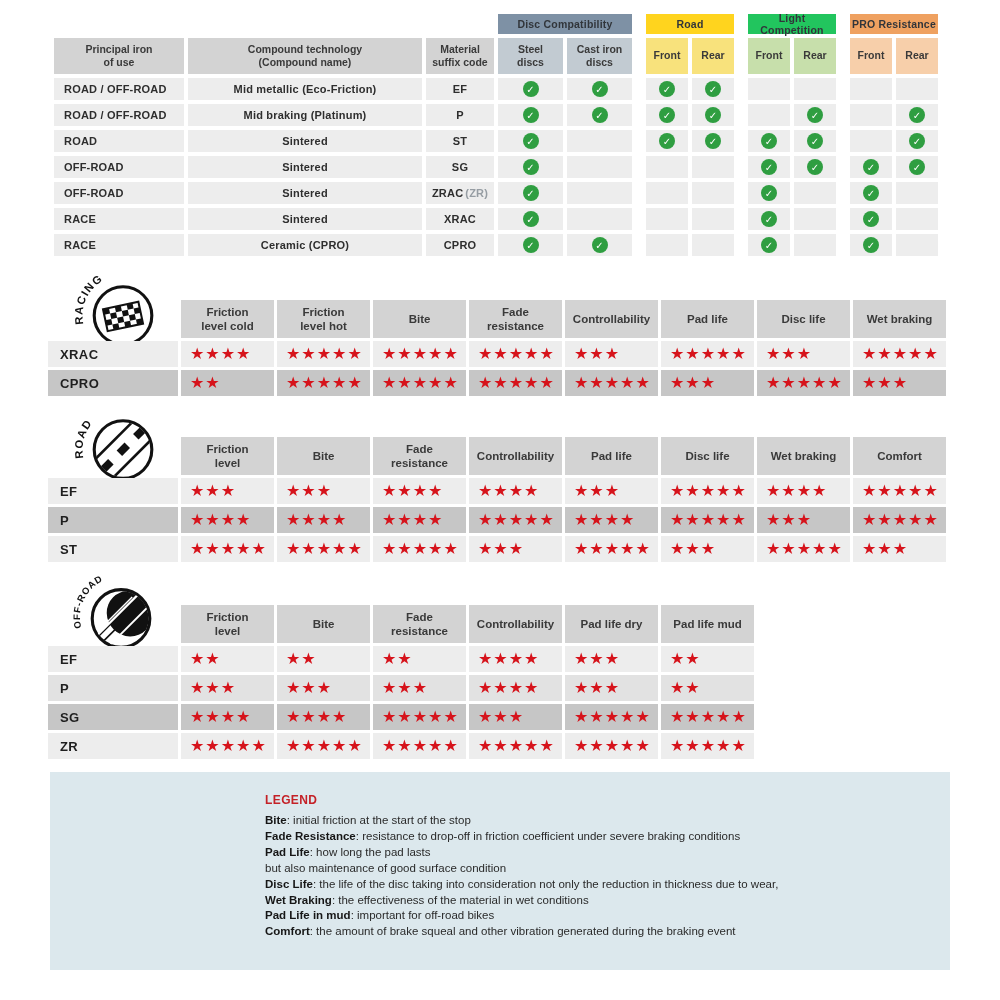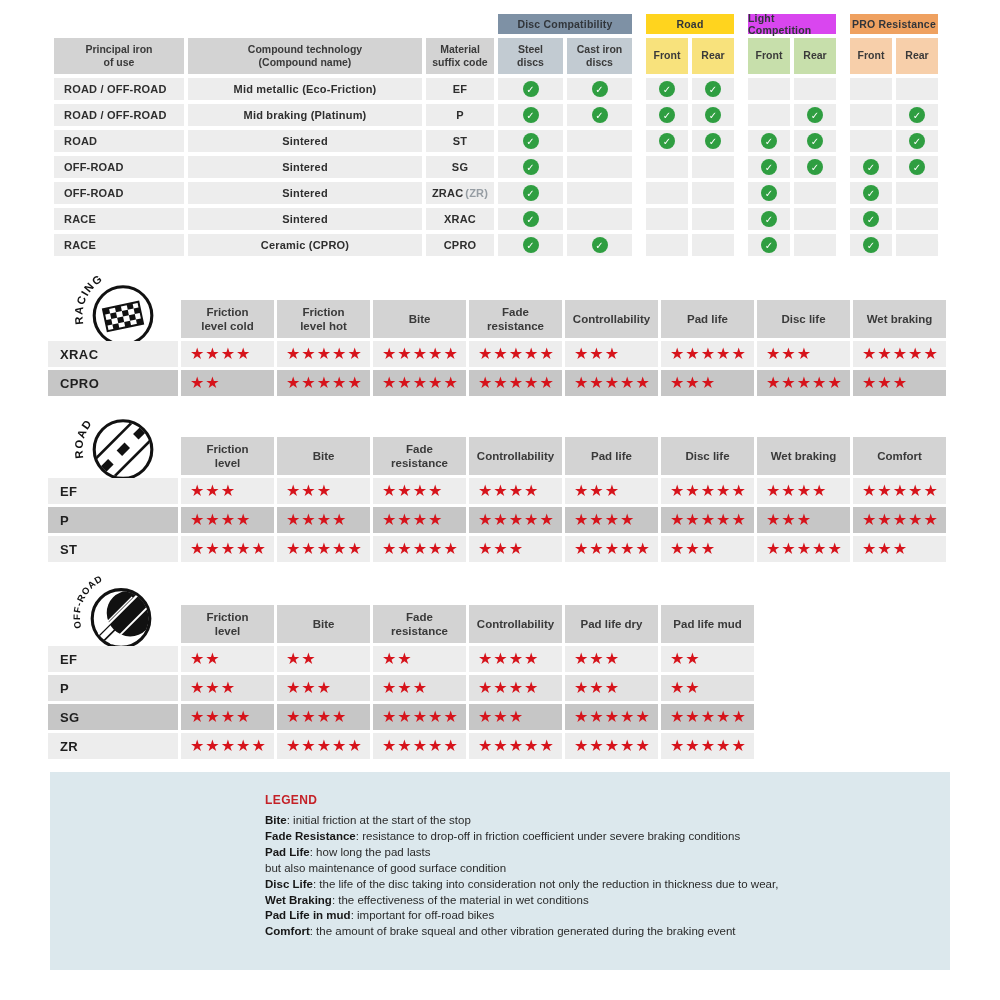"Light Competition" div.group-head { background: #d946ef -> #22c55e; text-align: none -> center }
